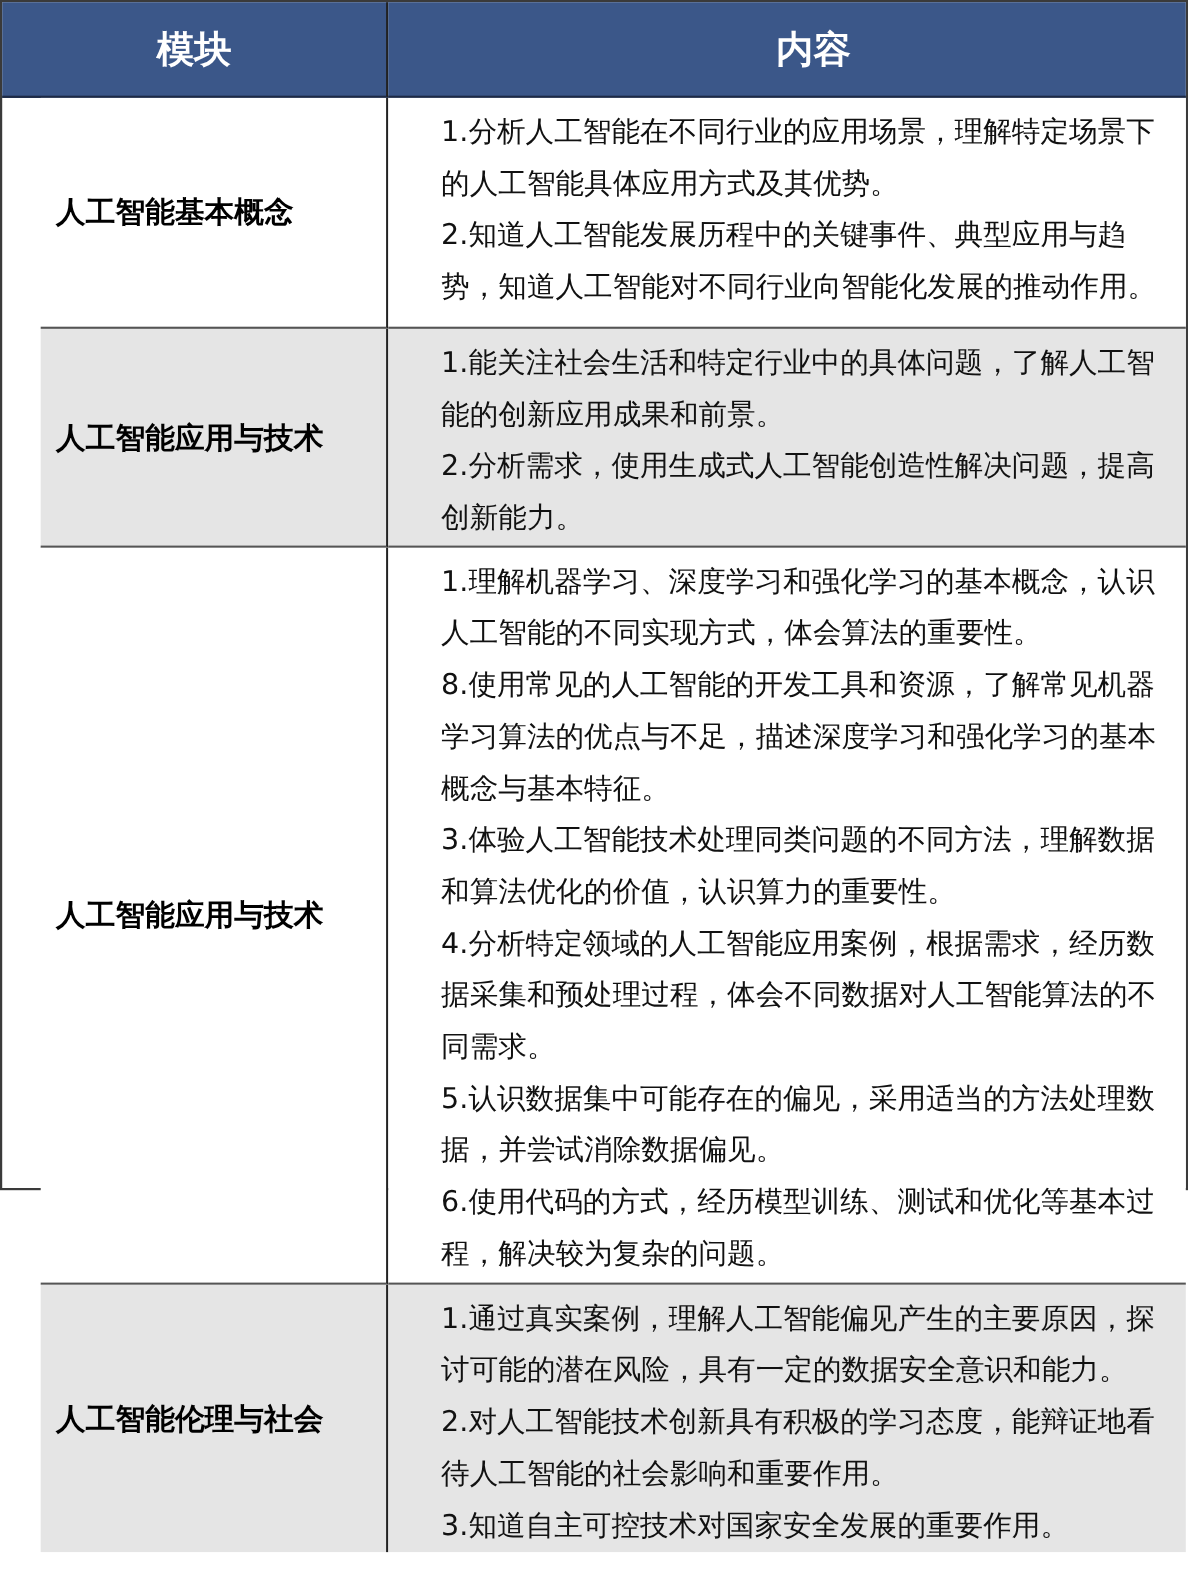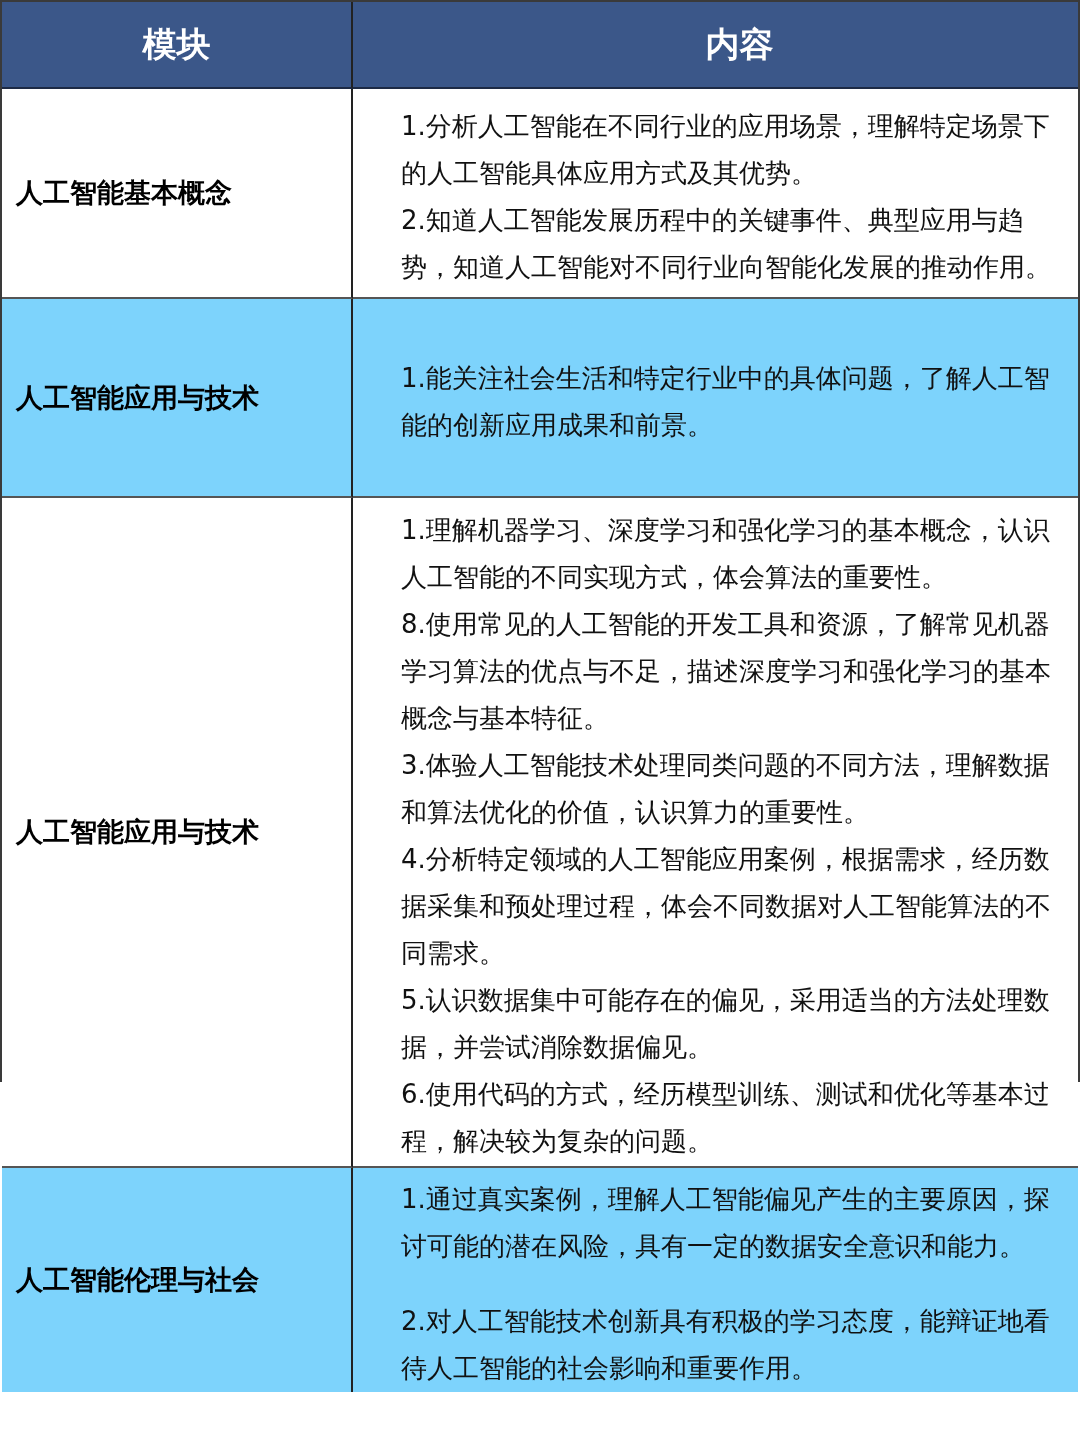"1.分析人工智能在不同行业的应用场景，理解特定场景下的人工智能具体应用方式及其优" .content { justify-content: center -> none }
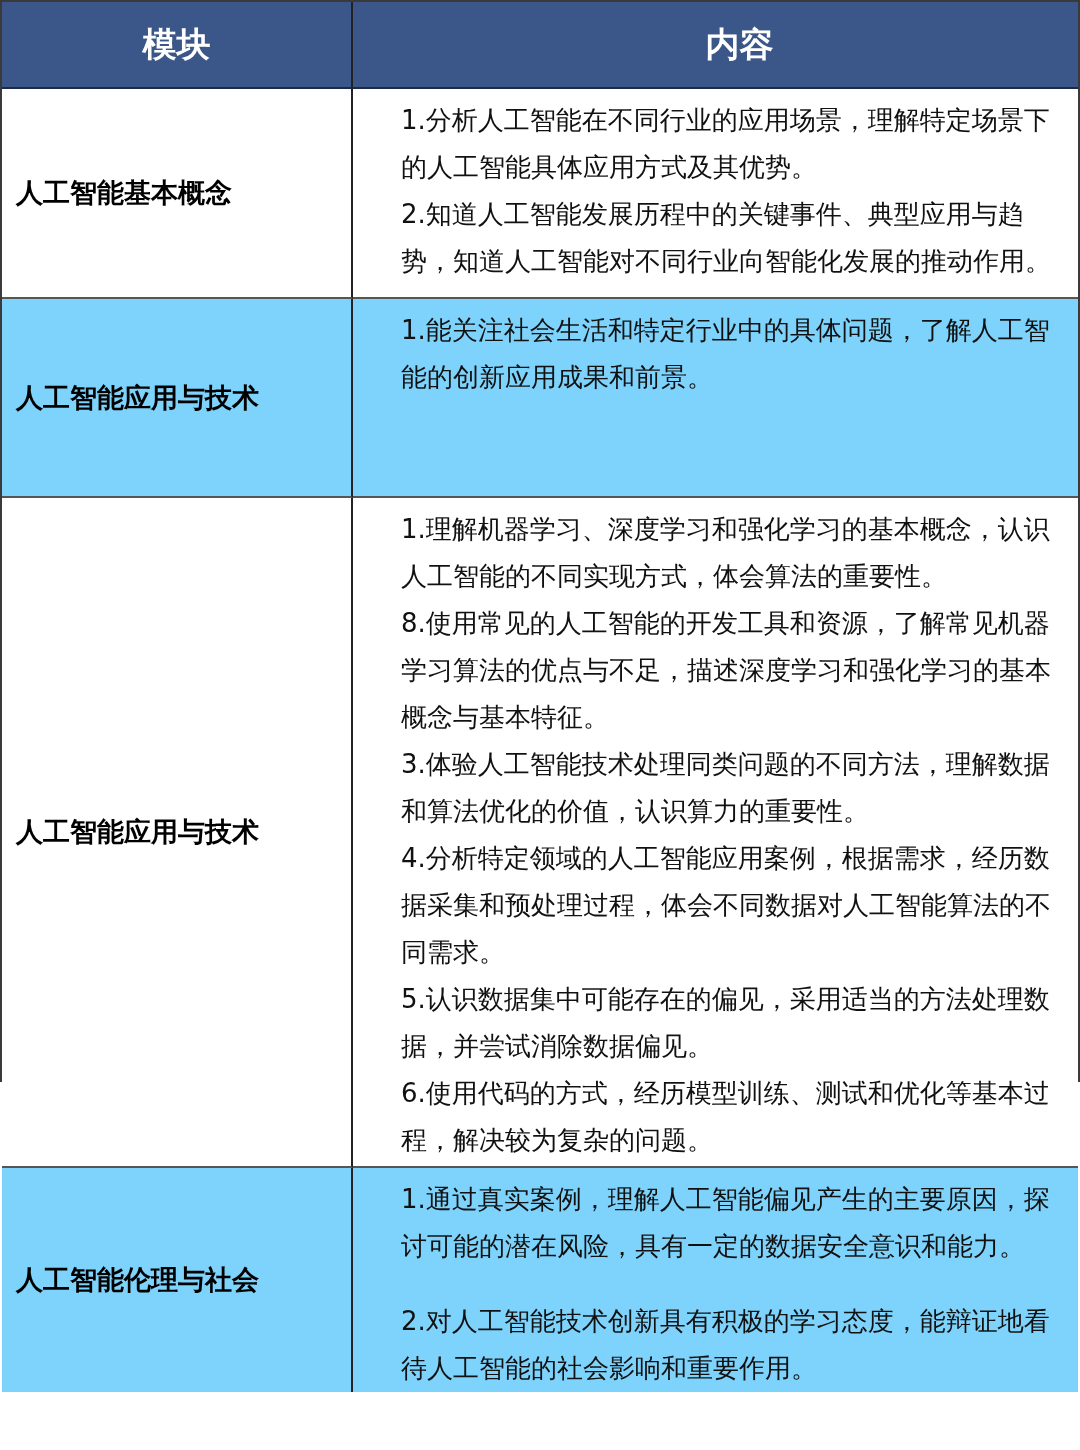"人工智能基本概念" .mod { margin-left: none -> 35px }
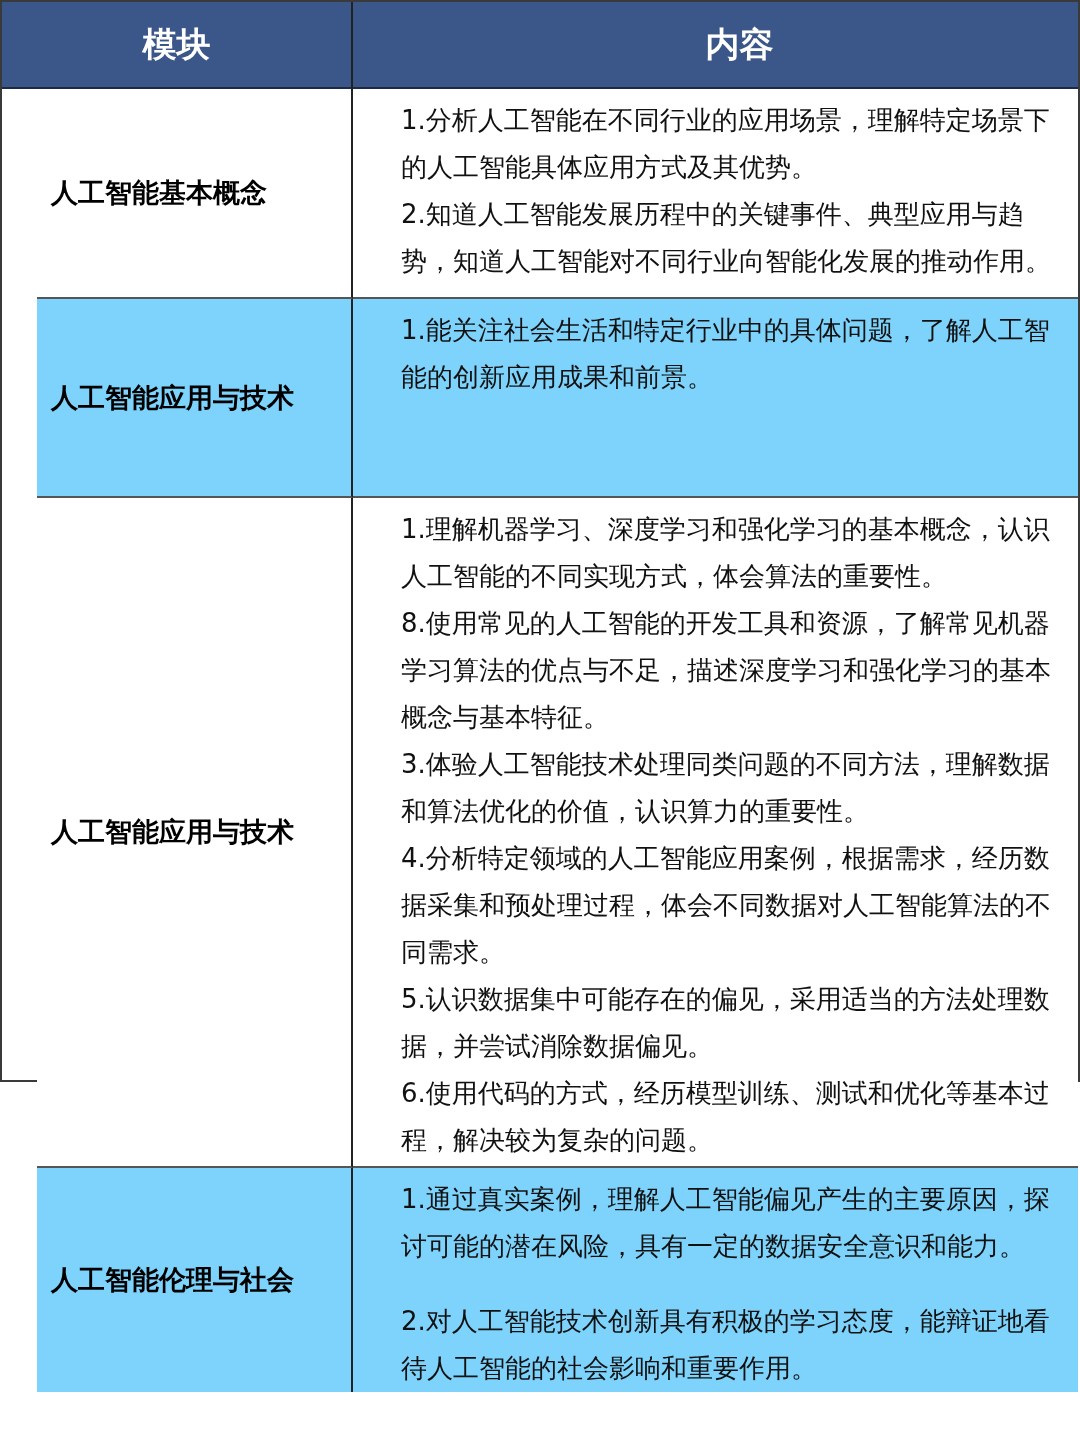"1.能关注社会生活和特定行业中的具体问题，了解人工智能的创新应用成果和前景。" .gray { background: #7dd3fc -> #e5e5e5; gap: 28px -> none }
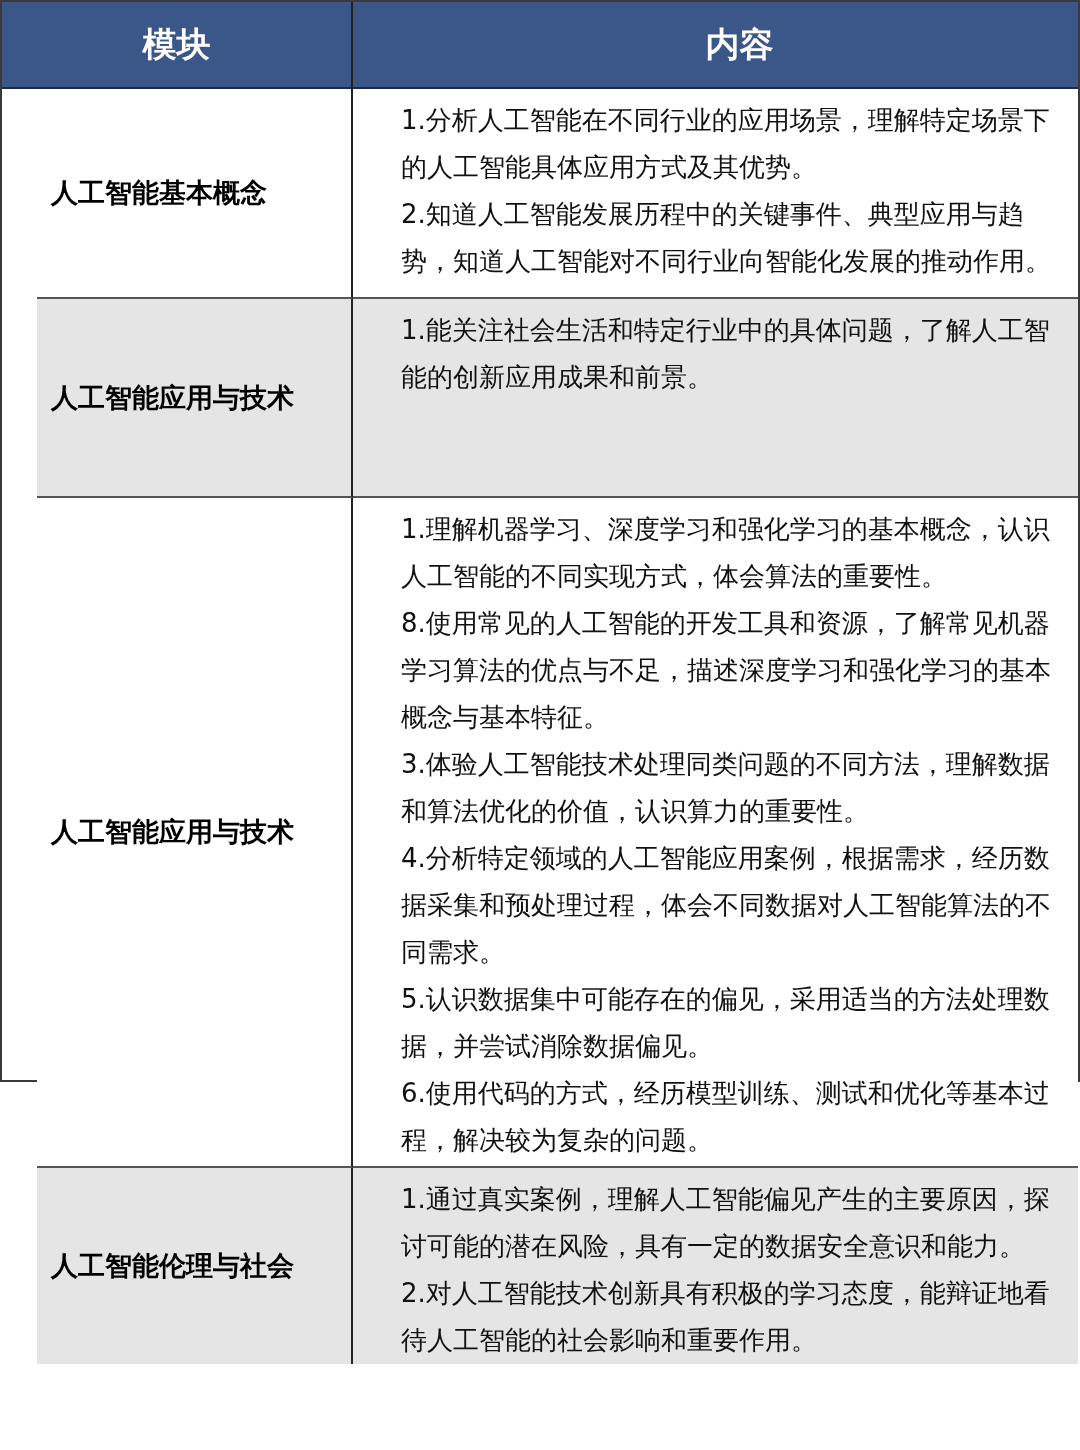"2.分析需求，使用生成式人工智能创造性解决问题，提高创新能力。" p { html: none -> <p>2.分析需求，使用生成式人工智能创造性解决问题，提高创新能力。</p> }
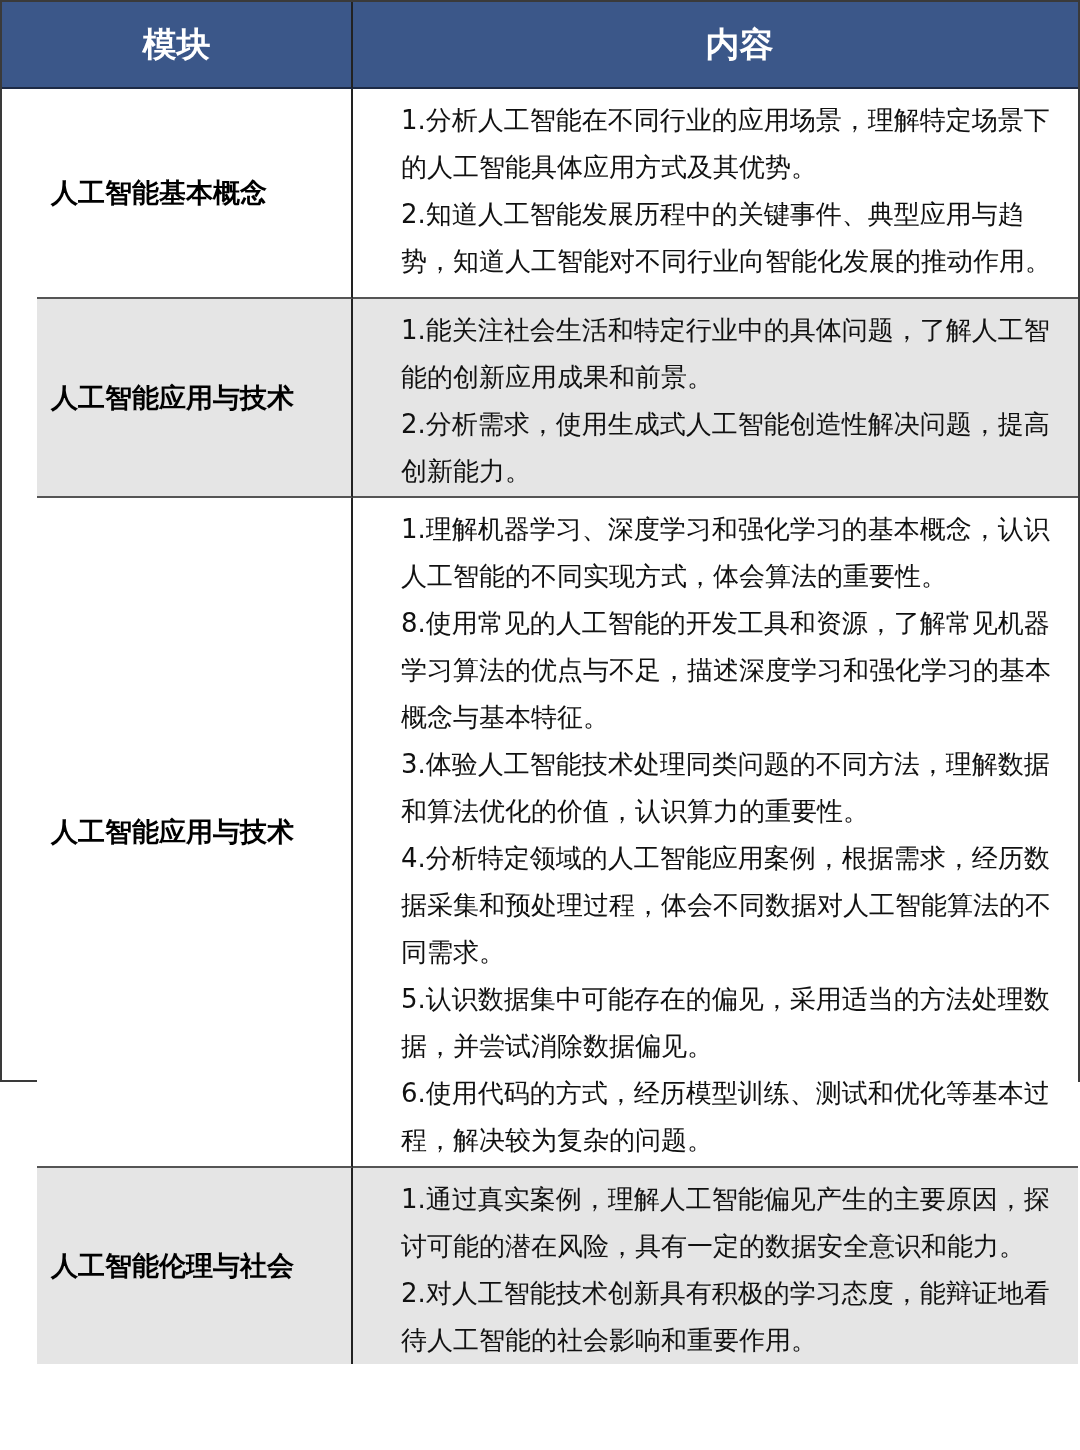"3.知道自主可控技术对国家安全发展的重要作用。" p { html: none -> <p>3.知道自主可控技术对国家安全发展的重要作用。</p> }
